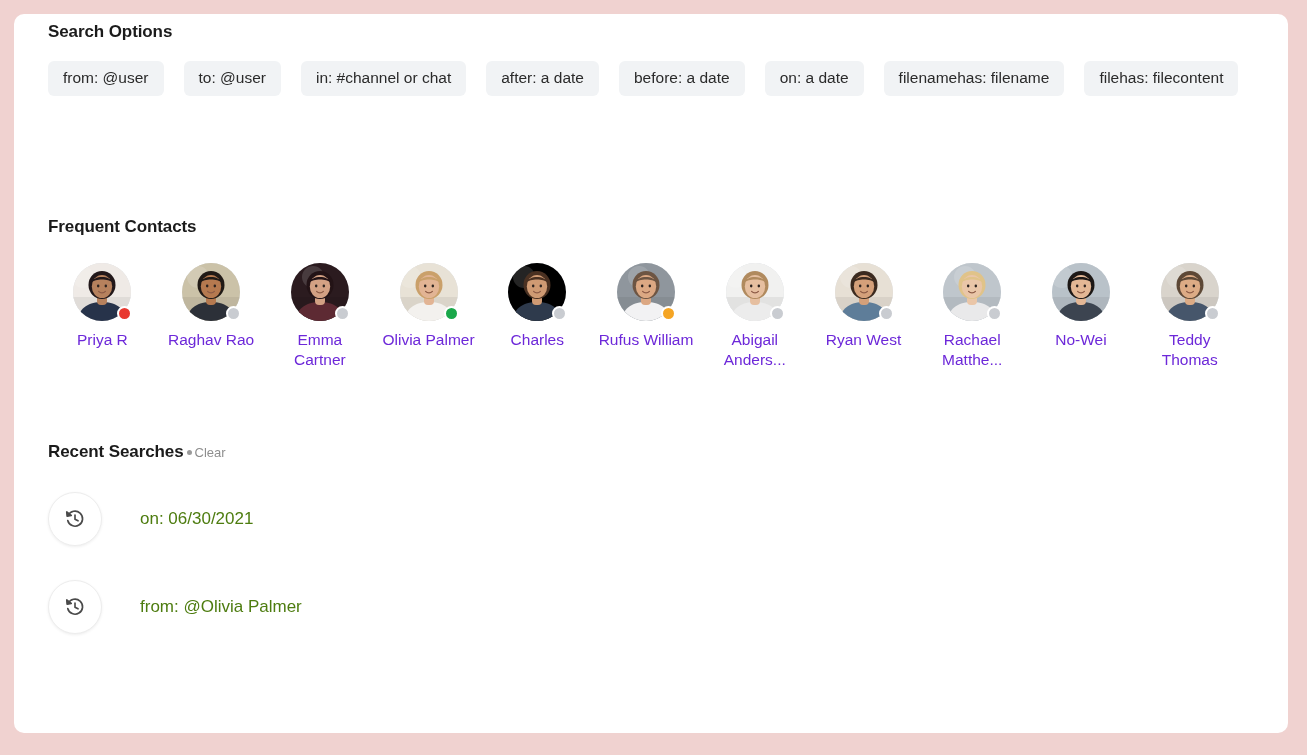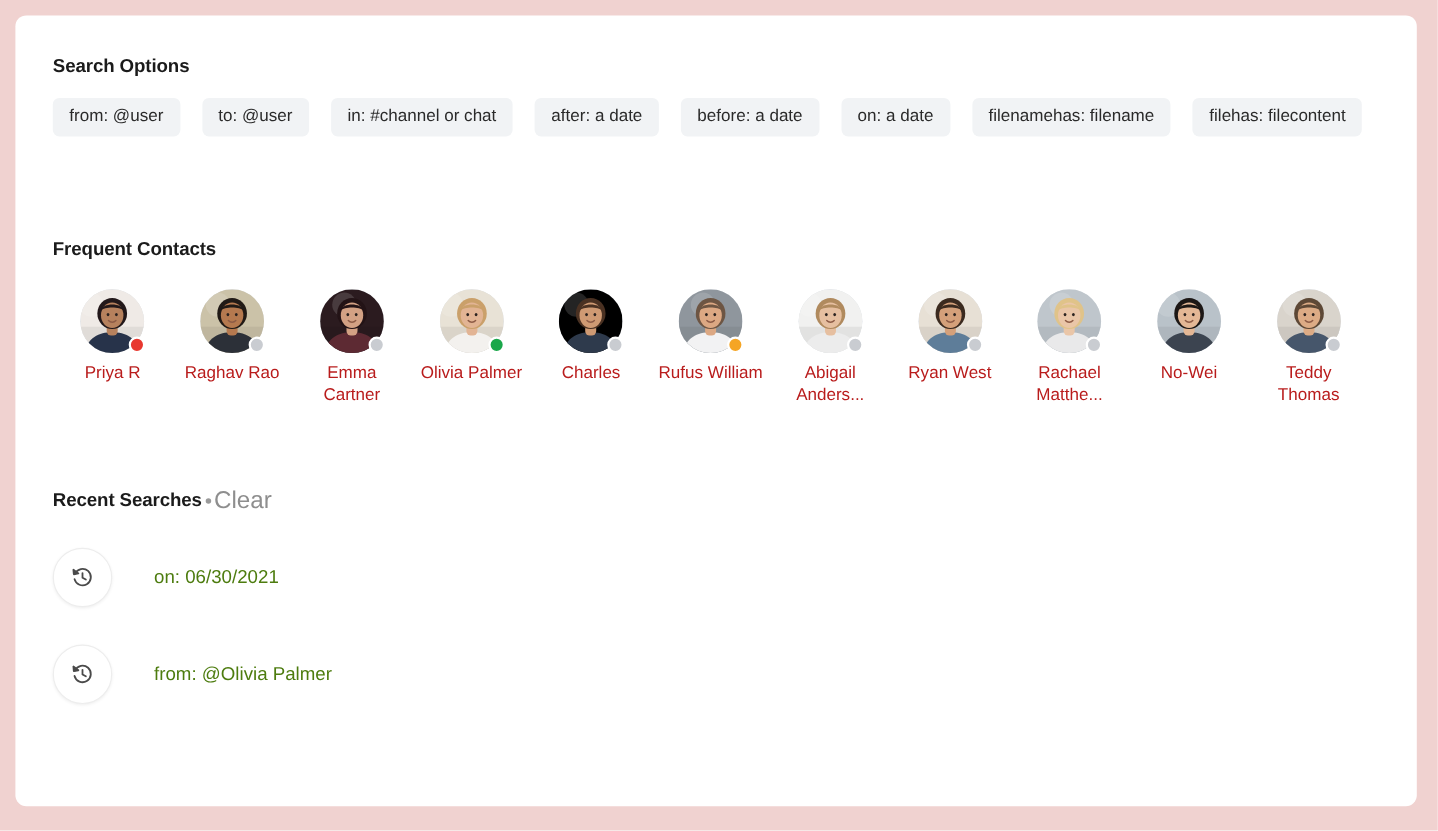"Search Options" #search-options-section { top: 36px -> 8px }
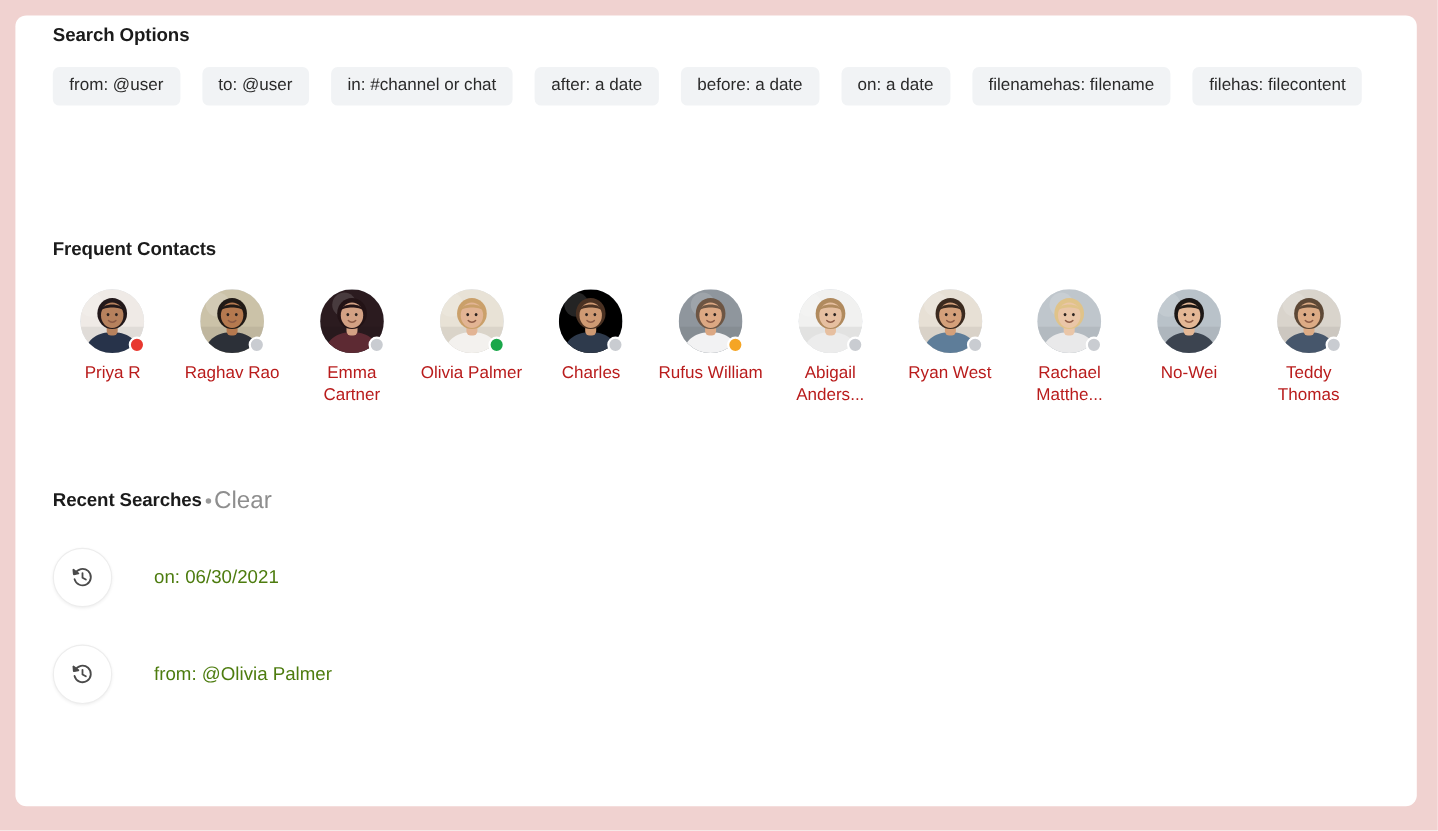"Priya R" .contact-name { color: #b91c1c -> #6d28d9 }
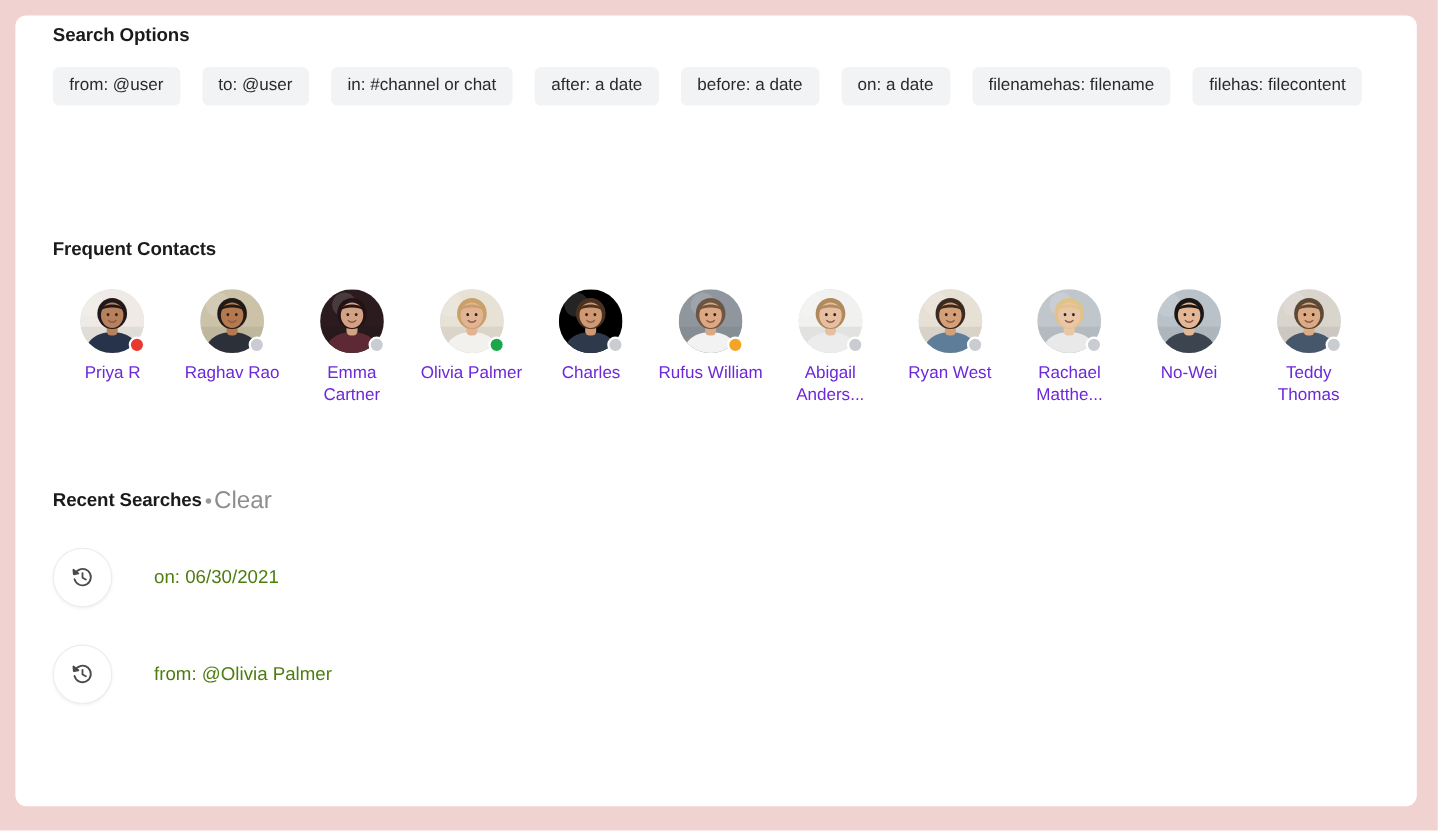"Clear" #clear-button { font-size: 22px -> 13px }
